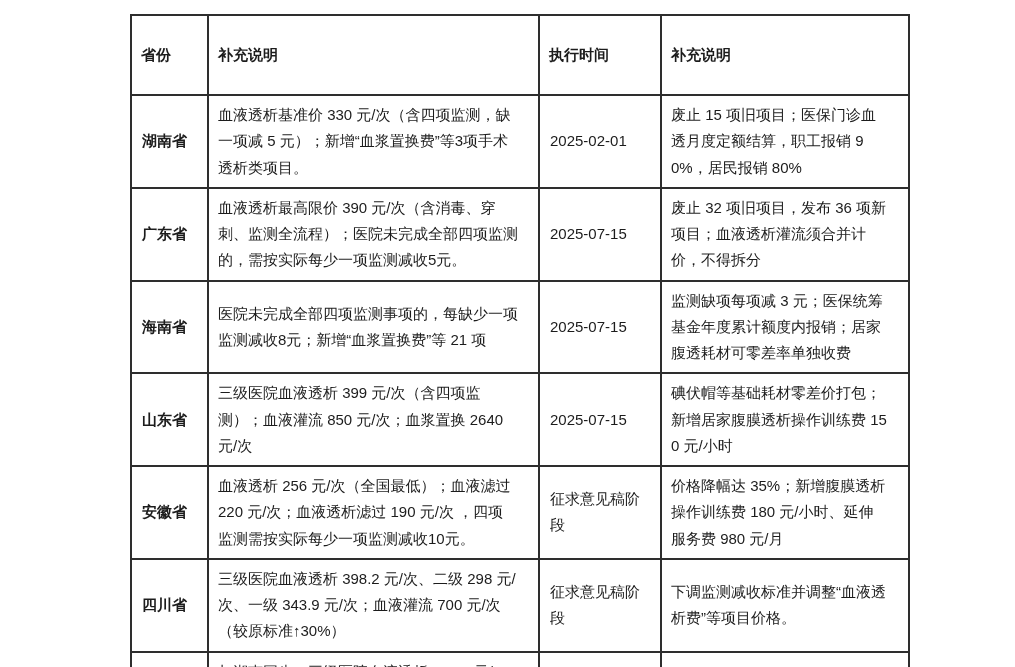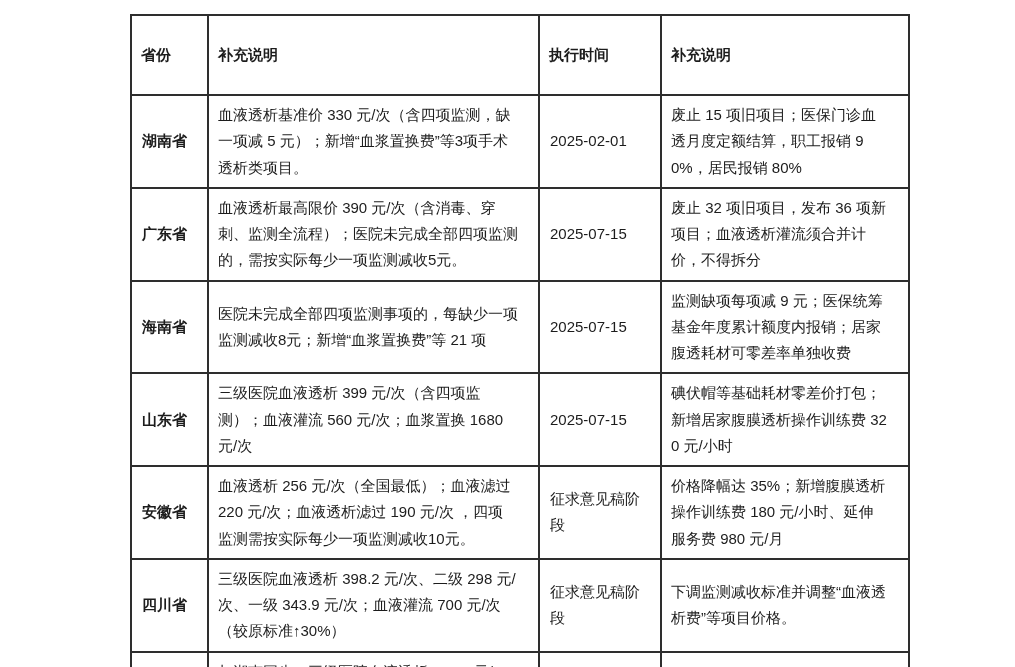"监测缺项每项减 9" td.note { text: 9 -> 3 }
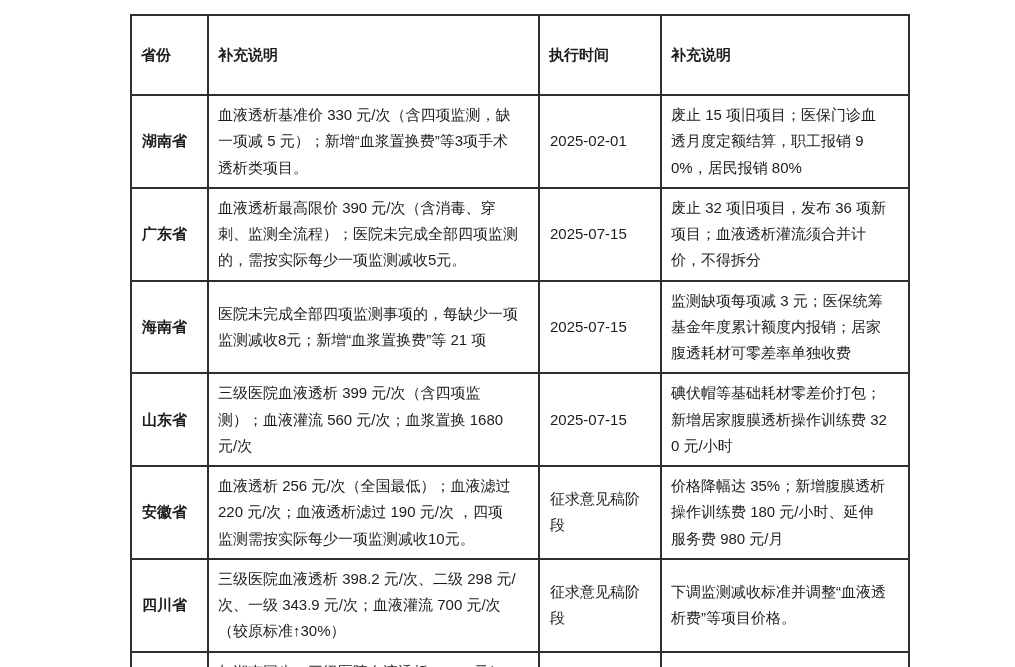"三级医院血液透析 399 元/次（含四项监测）；血液灌流 560" td.content { text: 560 元/次；血浆置换 1680 -> 850 元/次；血浆置换 2640 }
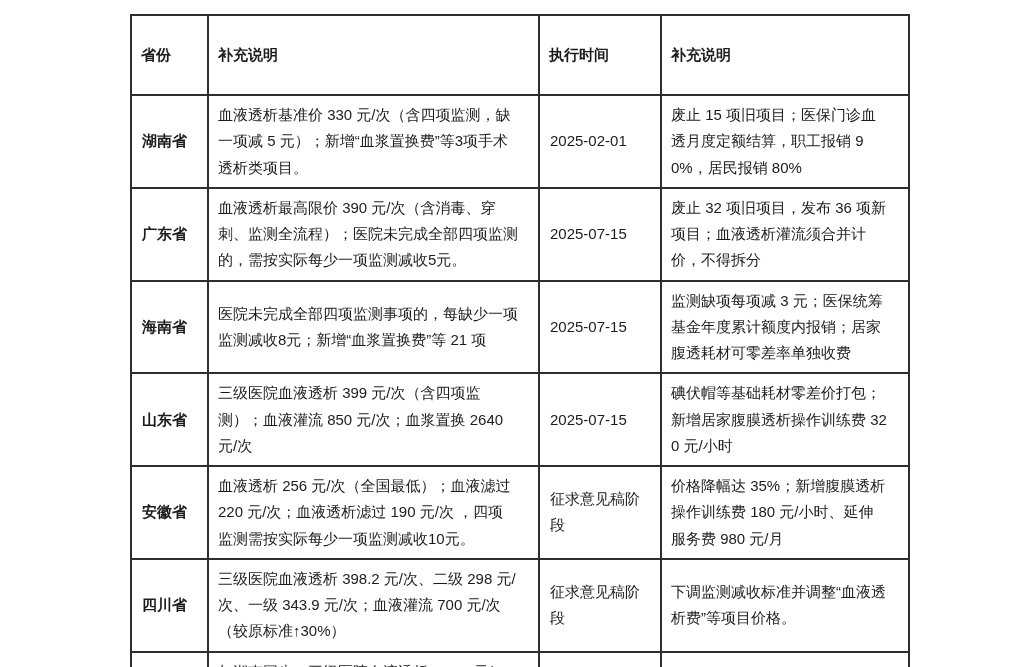"碘伏帽等基础耗材零差价打包；新增居家腹膜透析操作训练费 320 元/小时" td.note { text: 320 -> 150 }
